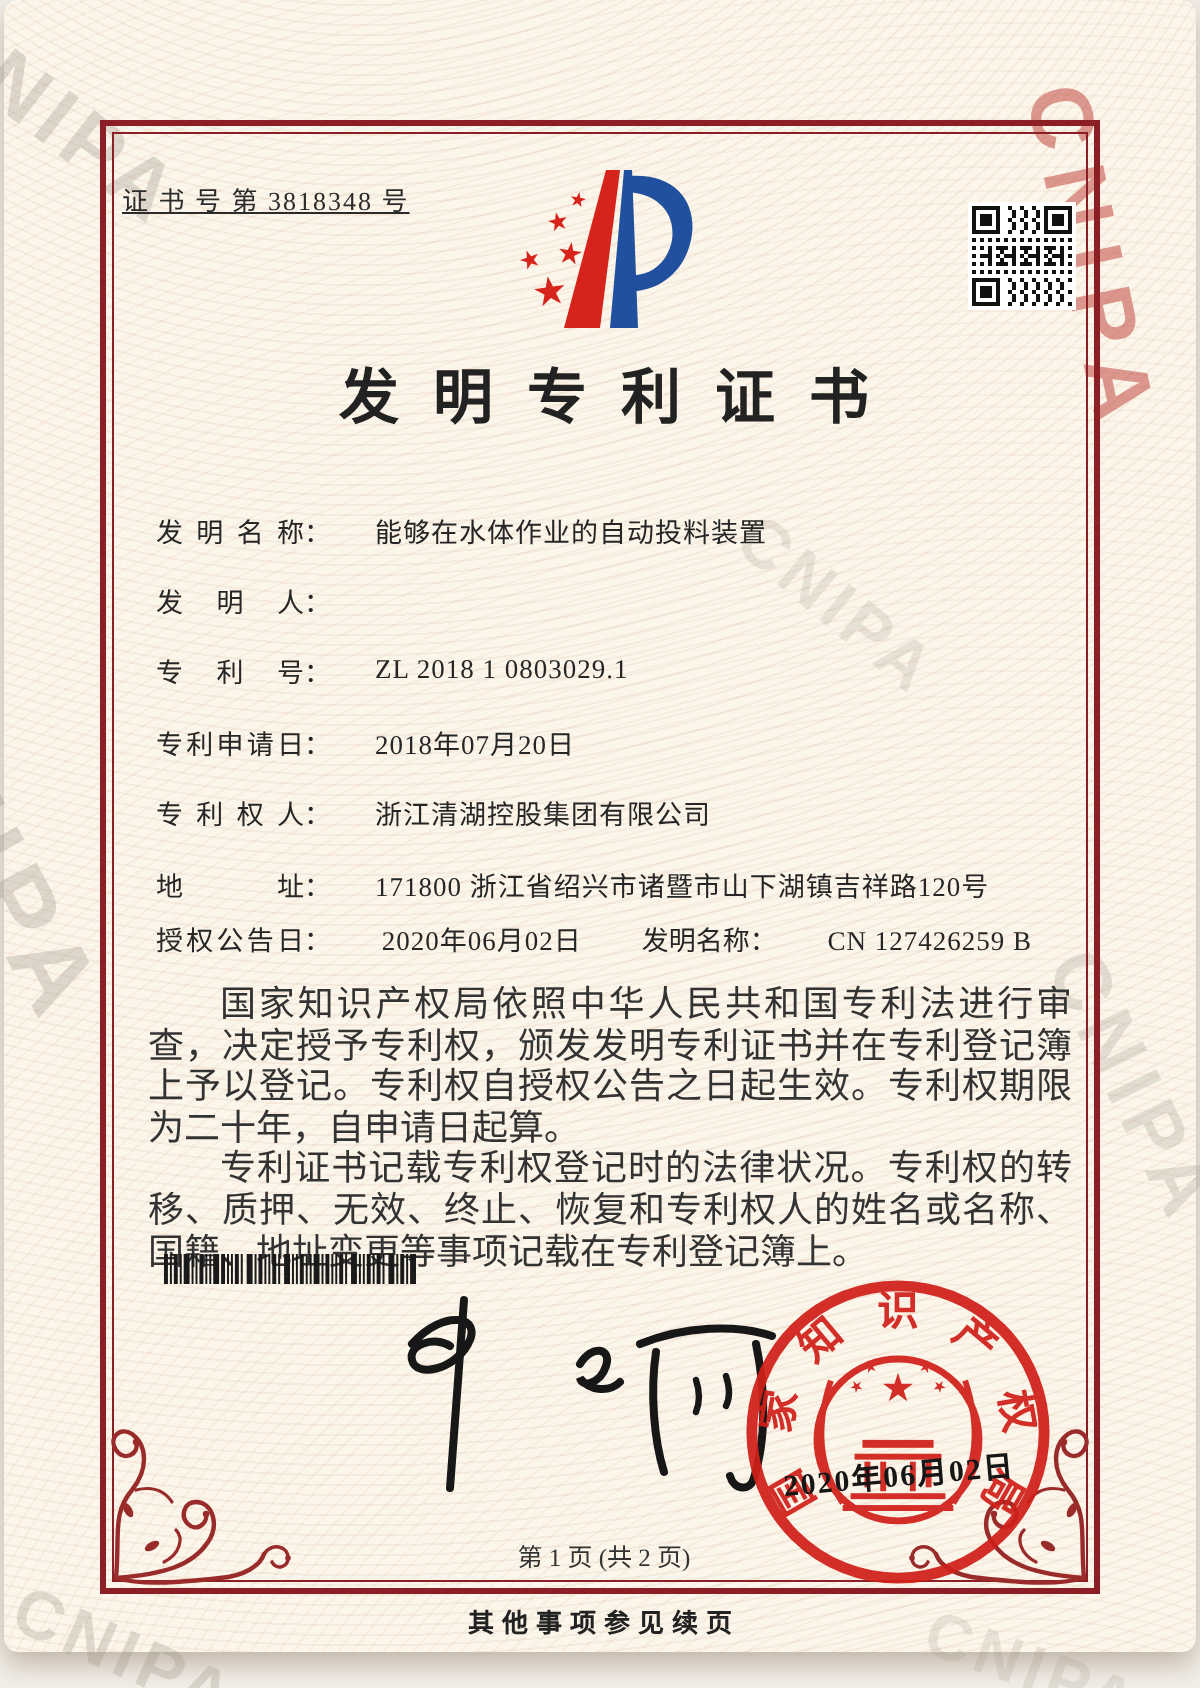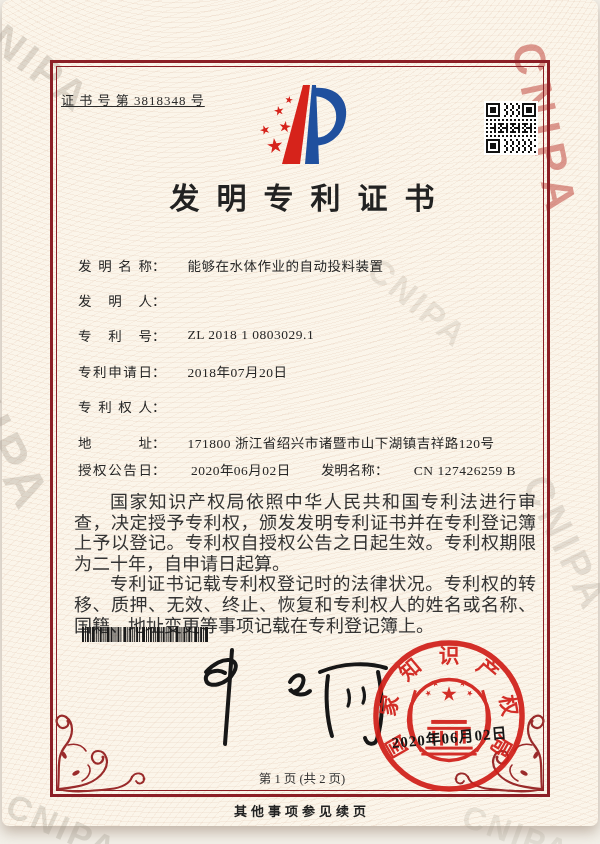"浙江清湖控股集团有限公司" span.fvalue { html: none -> <span>浙江清湖控股集团有限公司</span> }
